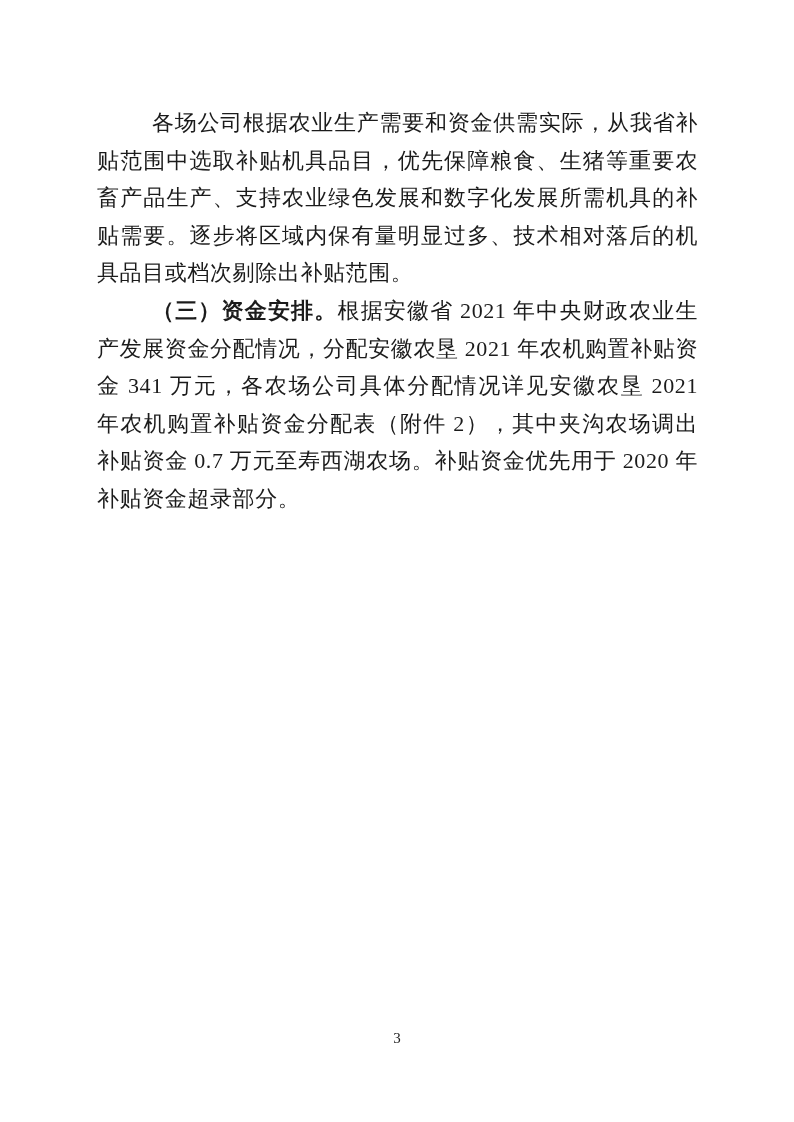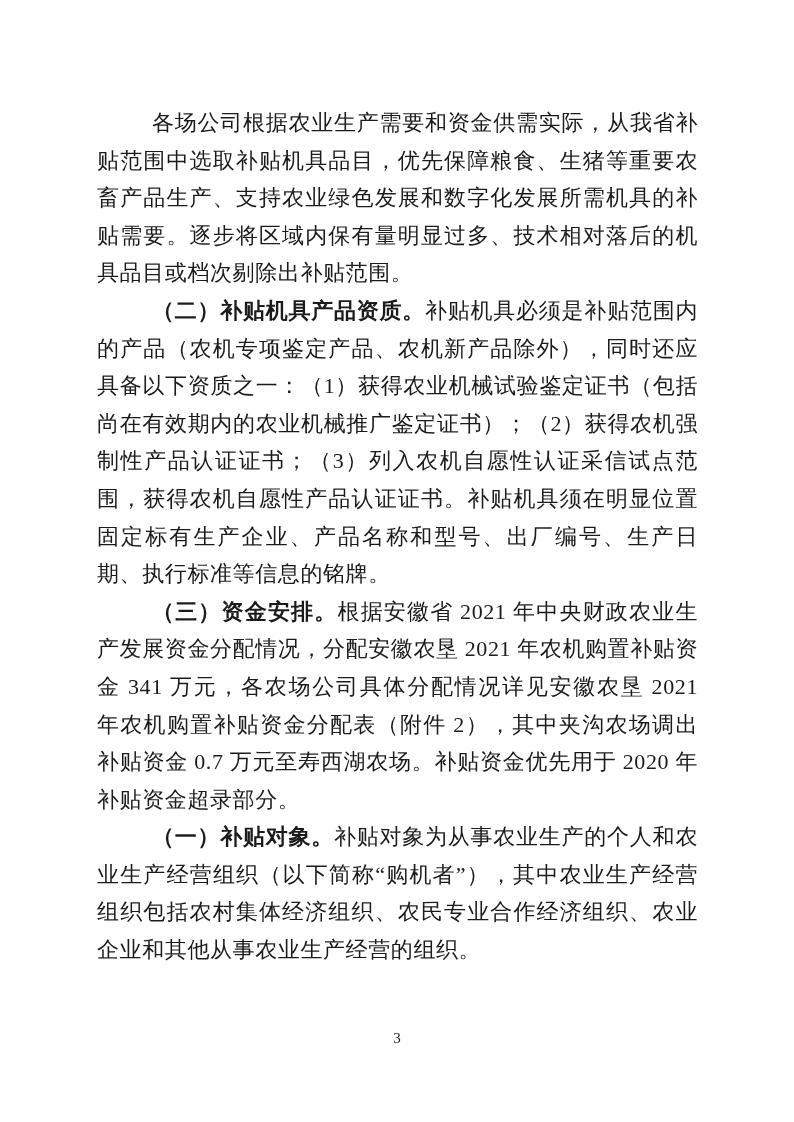"（二）补贴机具产品资质。补贴机具必须是补贴范围内的产品（农机专项鉴定产品、农机新" p.para { html: <p><b>（二）补贴机具产品资质。</b><span>补贴机具必须是补贴范围内的产品（农机专项鉴定产品、农机新产品除外），同时还应具备以下资质之一：（1）获得农业机械试验鉴定证书（包括尚在有效期内的农业机械推广鉴定证书）；（2）获得农机强制性产品认证证书；（3）列入农机自愿性认证采信试点范围，获得农机自愿性产品认证证书。补贴机具须在明显位置固定标有生产企业、产品名称和型号、出厂编号、生产日期、执行标准等信息的铭牌。</span></p> -> none }
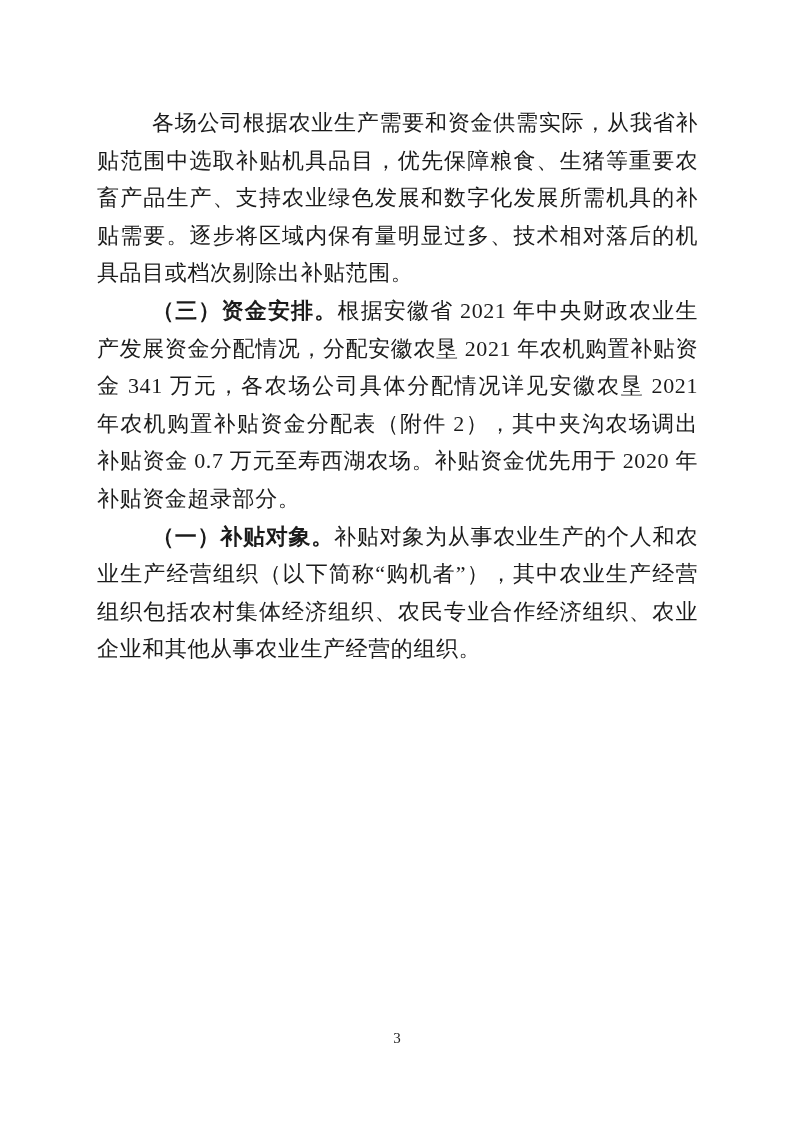"（一）补贴对象。补贴对象为从事农业生产的个人和农业生产经营组织（以下简称“购机者" p.para { html: <p><b>（一）补贴对象。</b><span>补贴对象为从事农业生产的个人和农业生产经营组织（以下简称“购机者”），其中农业生产经营组织包括农村集体经济组织、农民专业合作经济组织、农业企业和其他从事农业生产经营的组织。</span></p> -> none }
